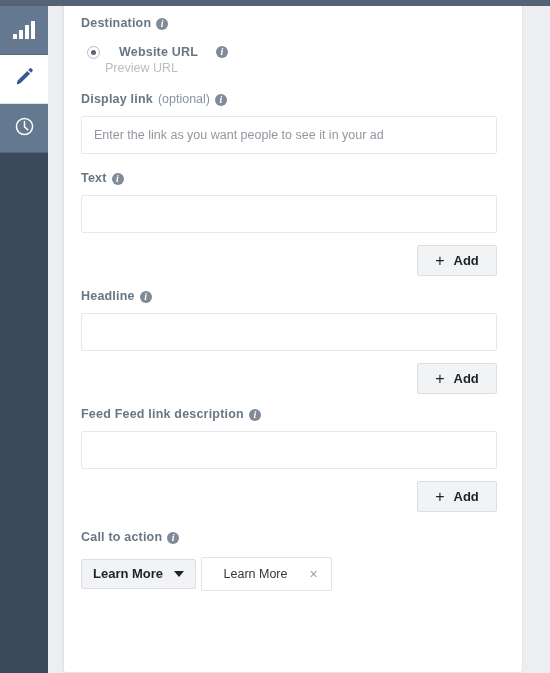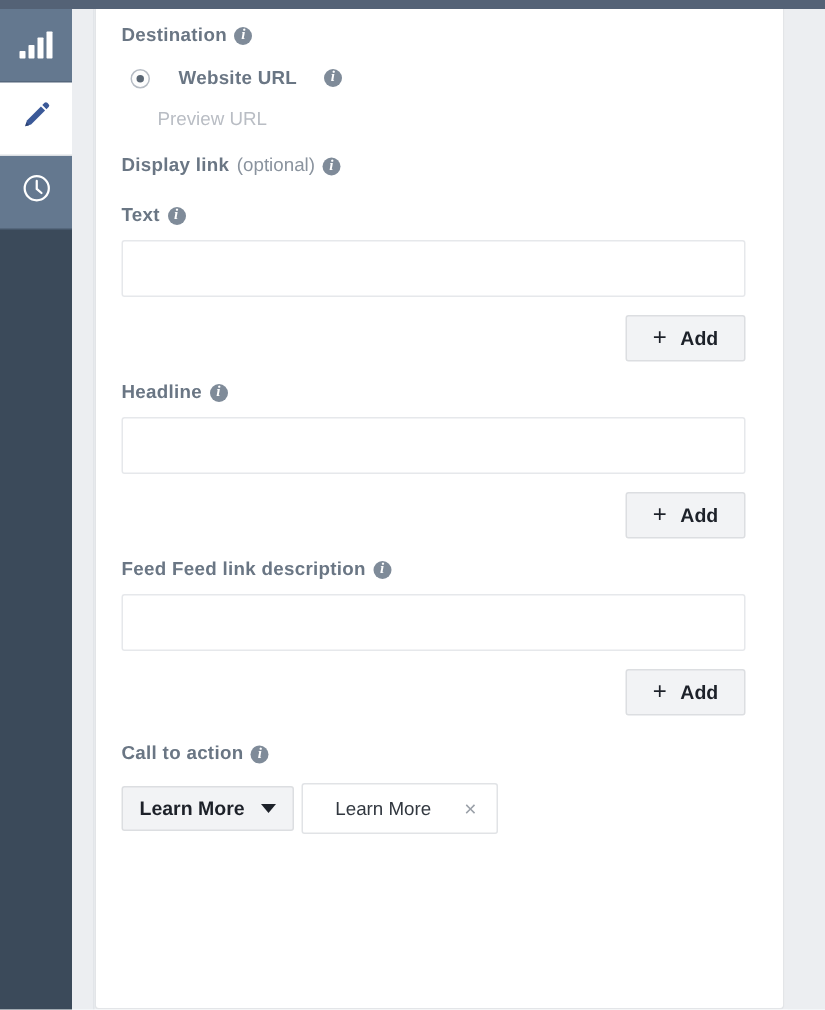"Preview URL" .preview-url { margin-top: 13px -> 2px }
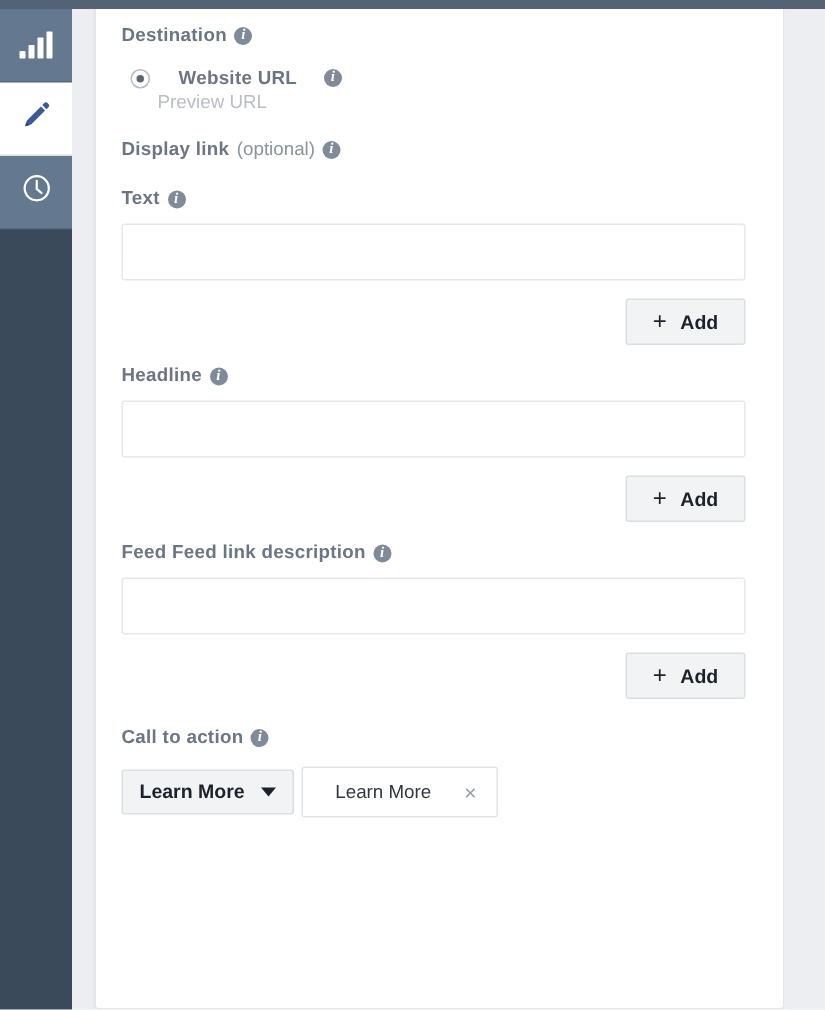"Enter the link as you" input.input { html: none -> <input> }
